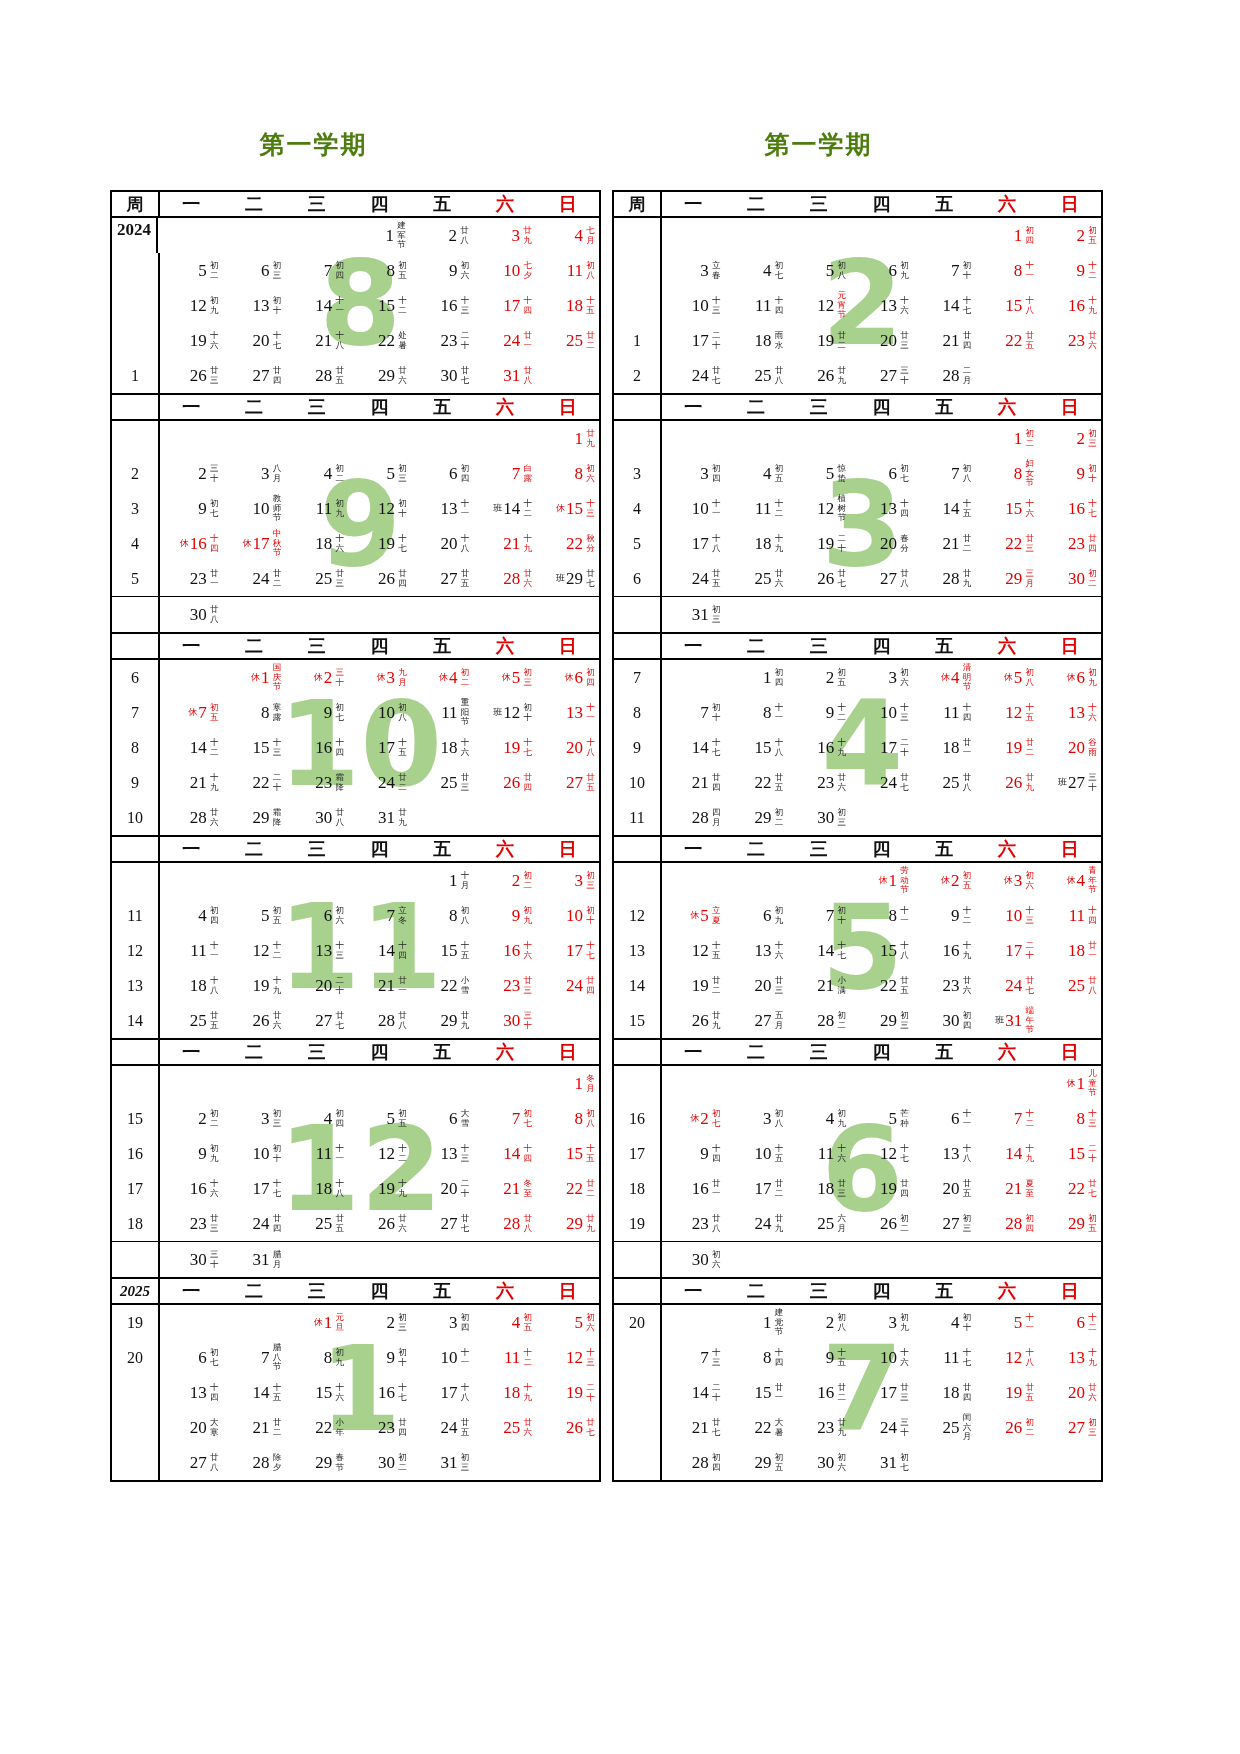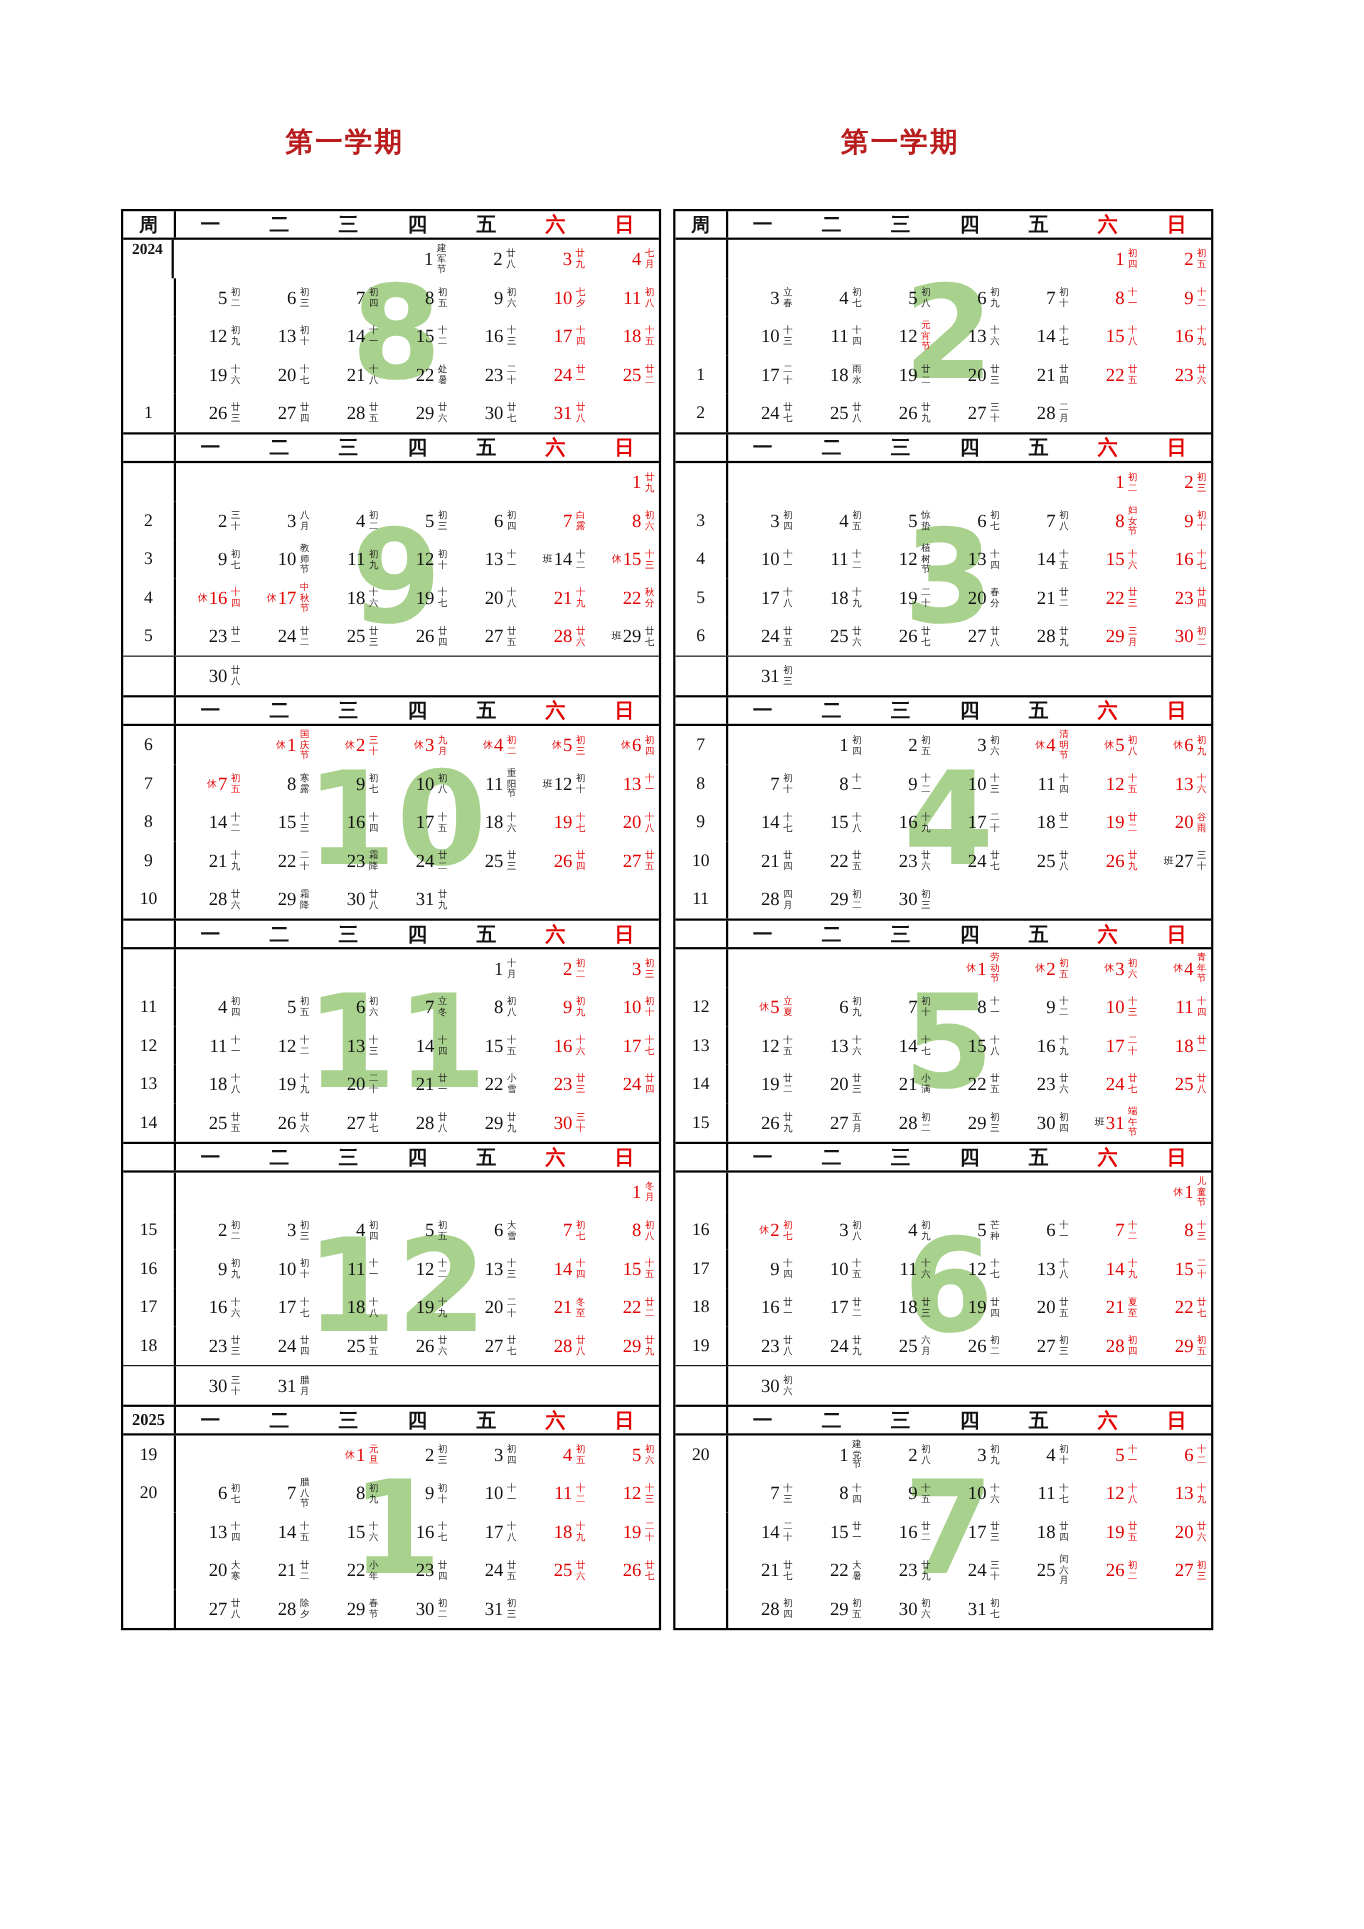"第一学期" .sem-title { color: #b91c1c -> #4d7c0f; top: 112px -> 128px }
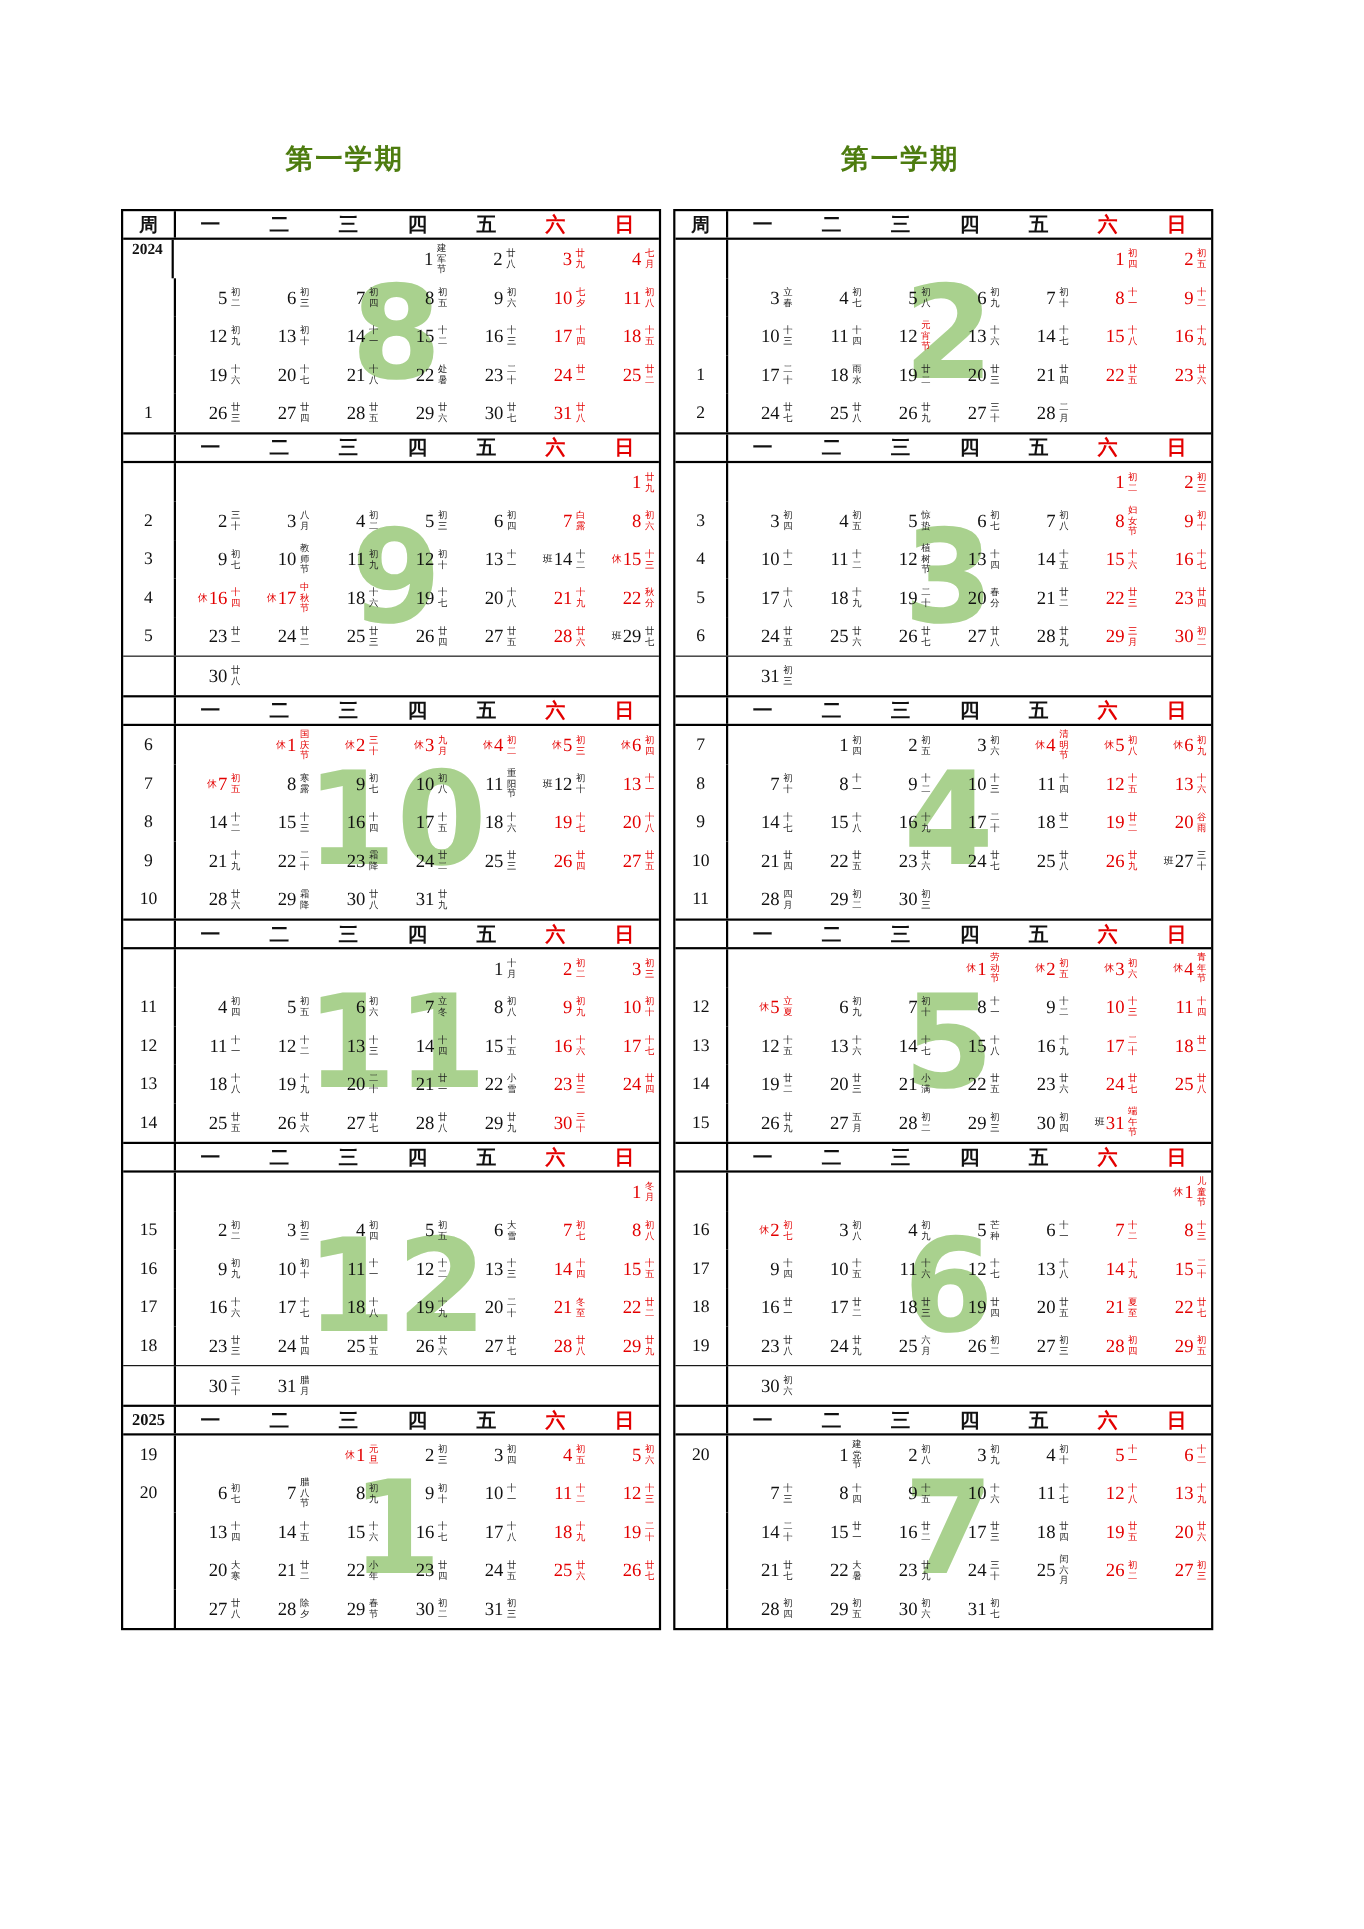"2024" .wcell.year { font-size: 14px -> 17px }
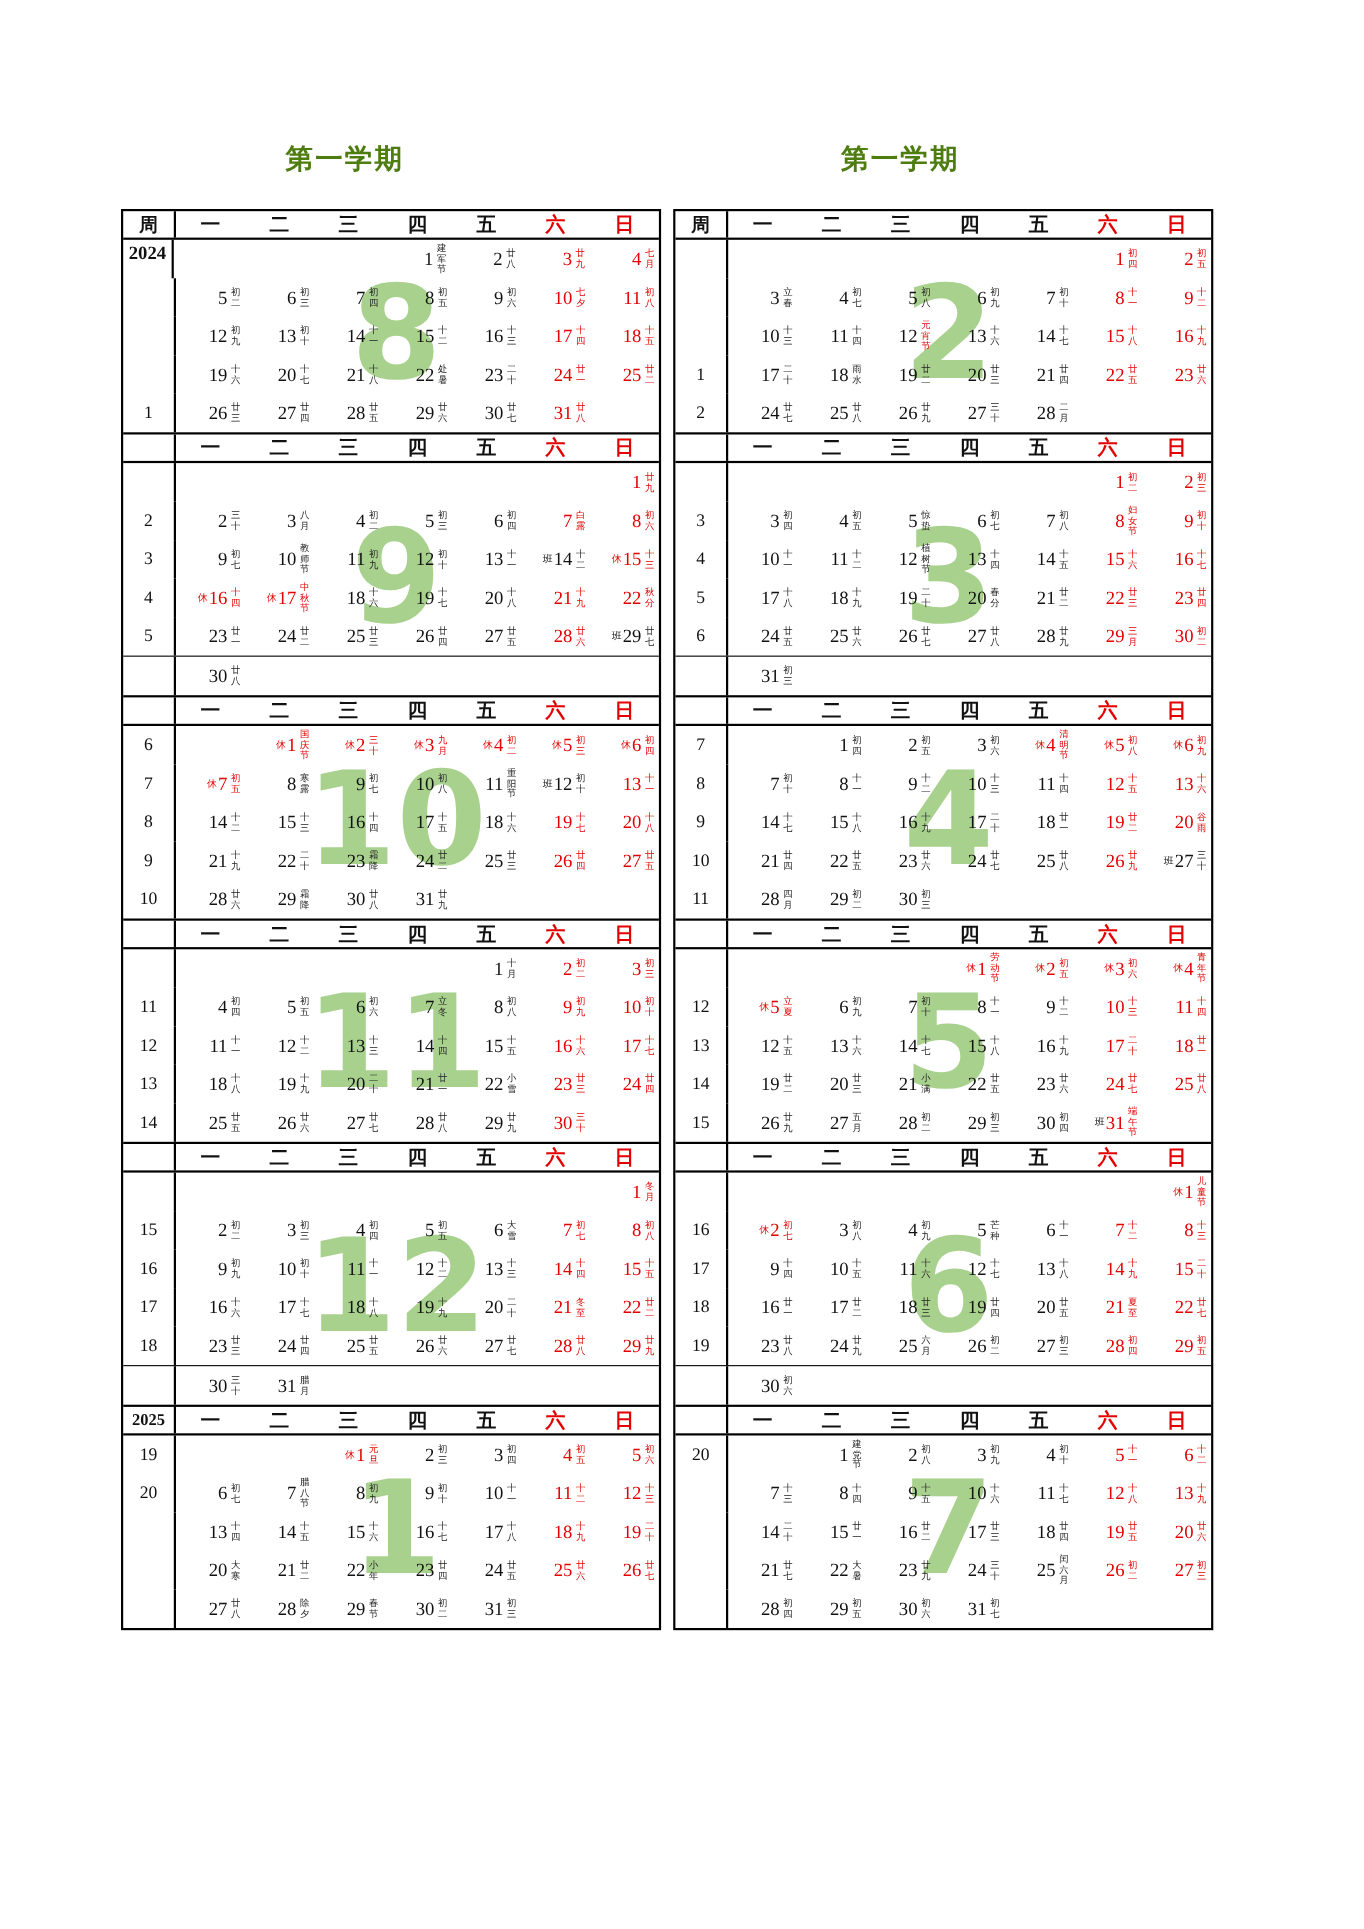"2025" .header-row .wcell.yearlbl { font-style: none -> italic }
